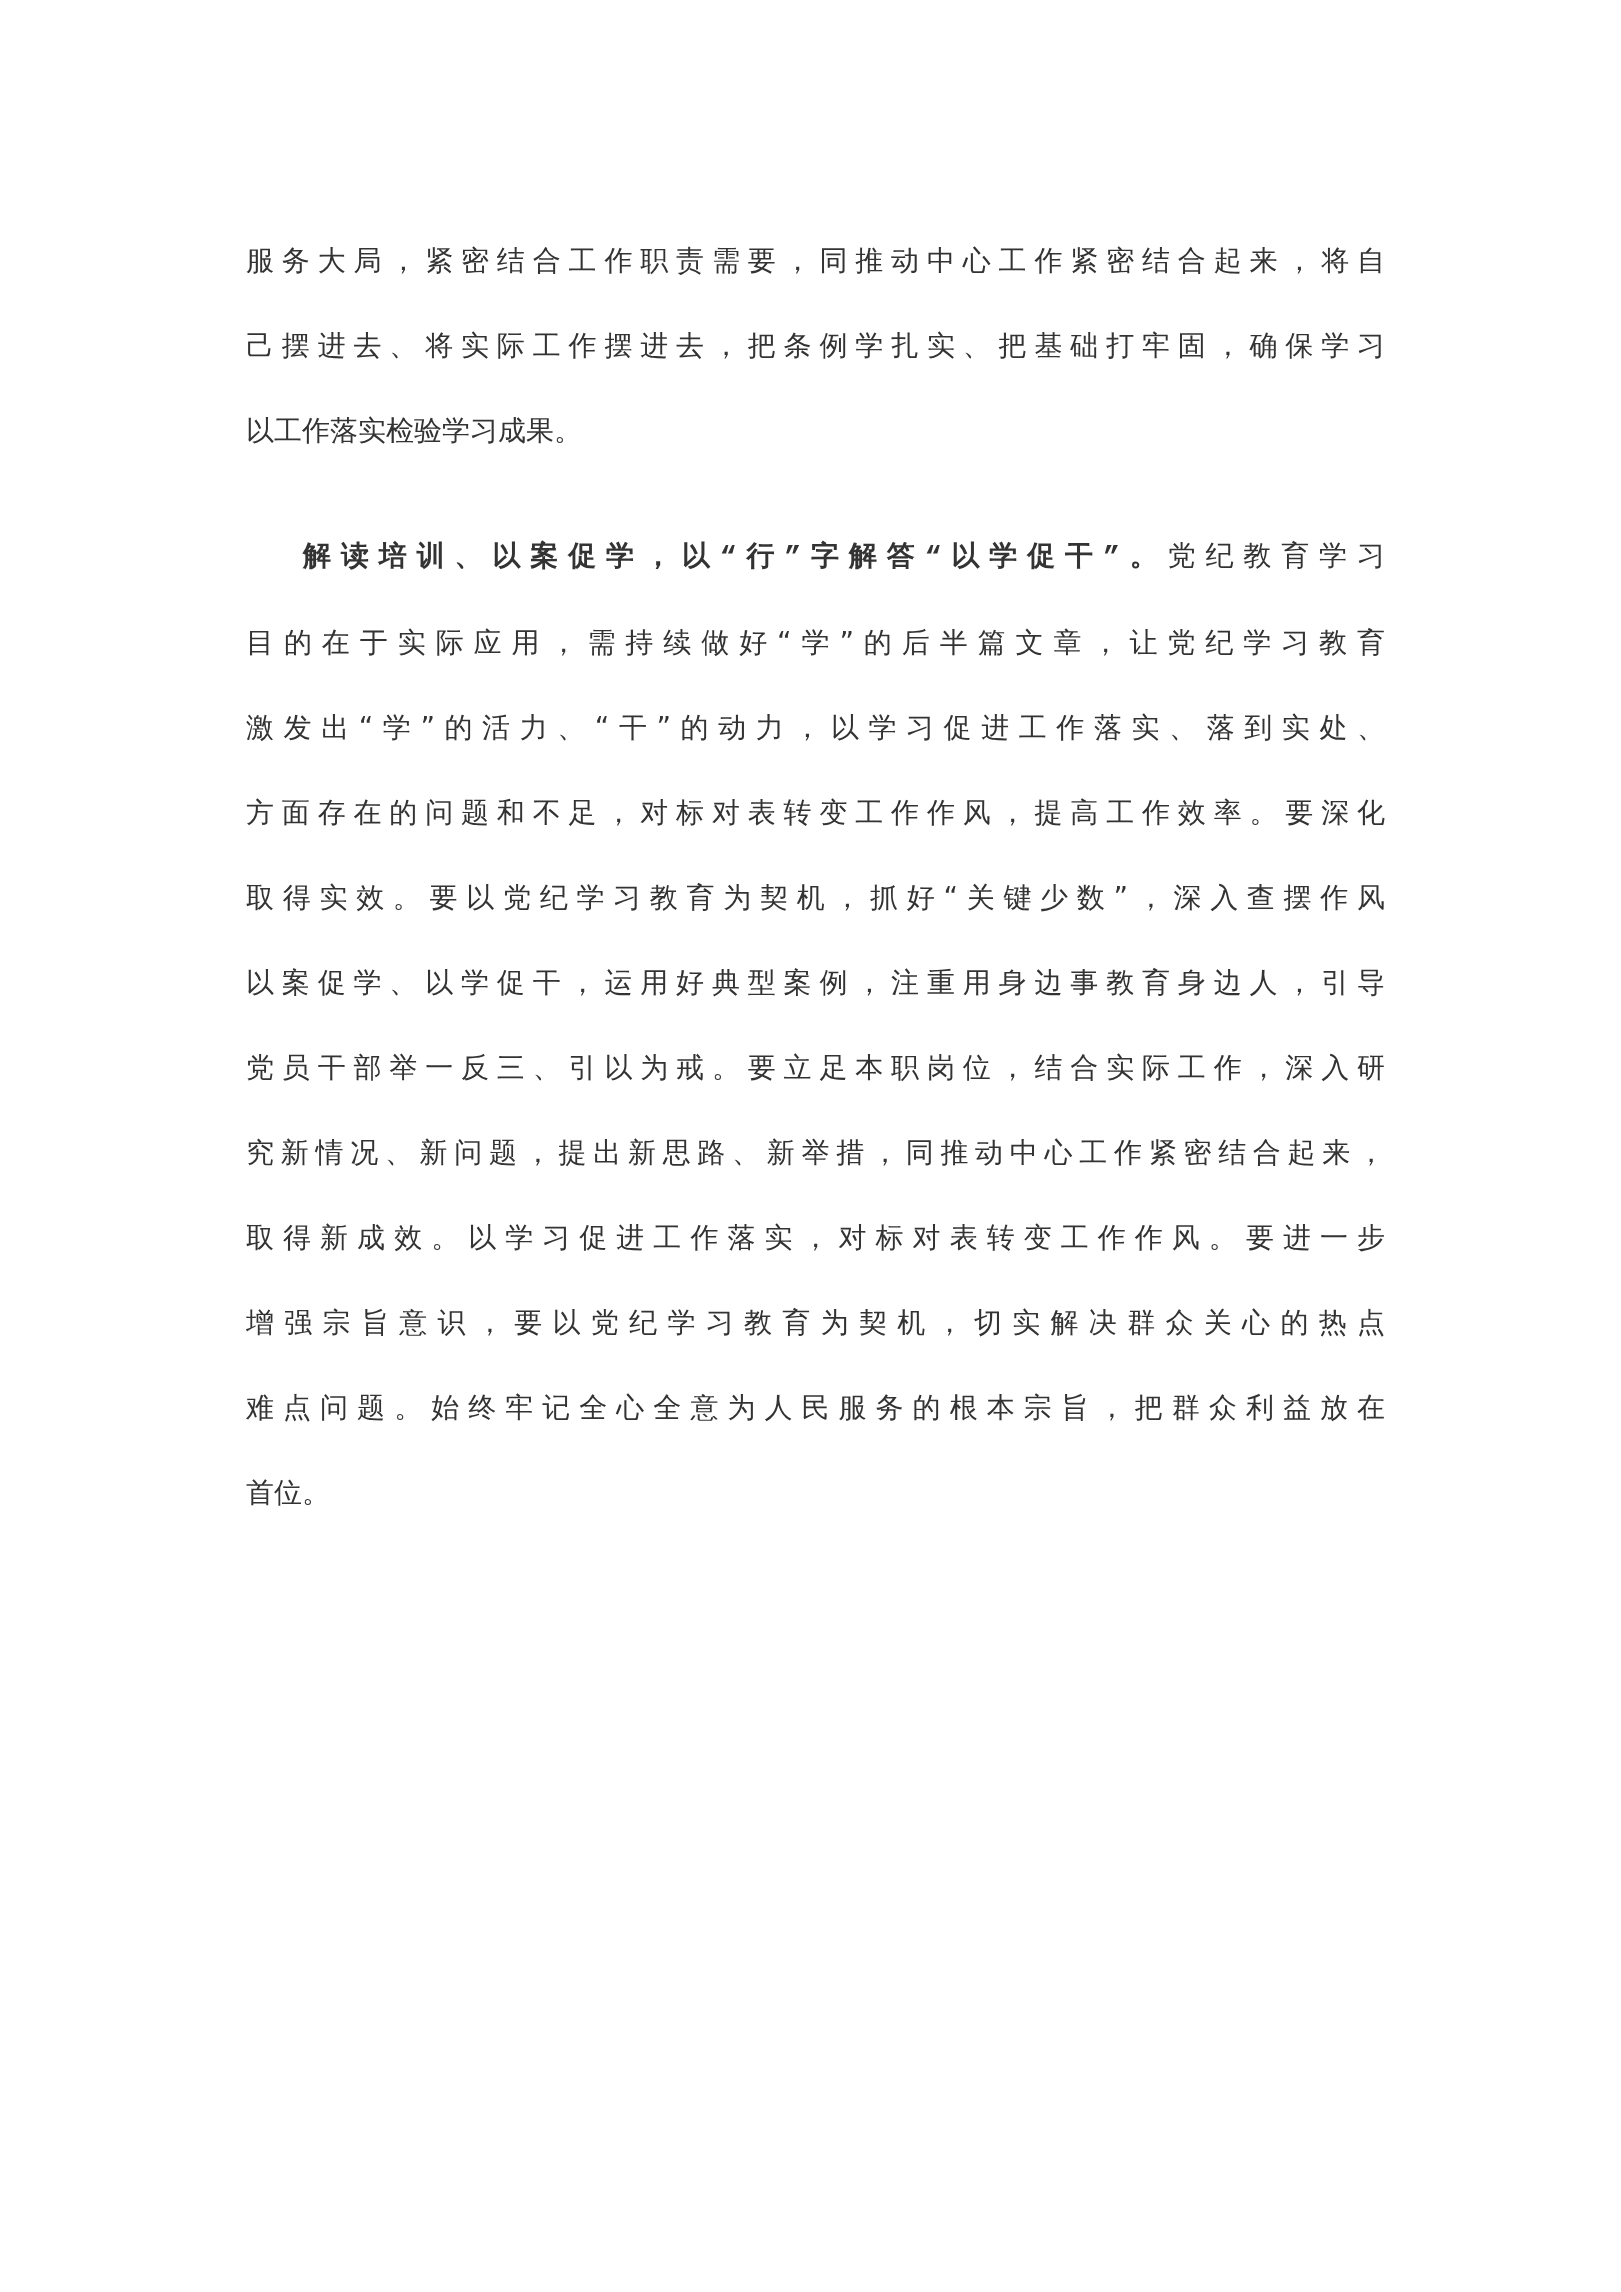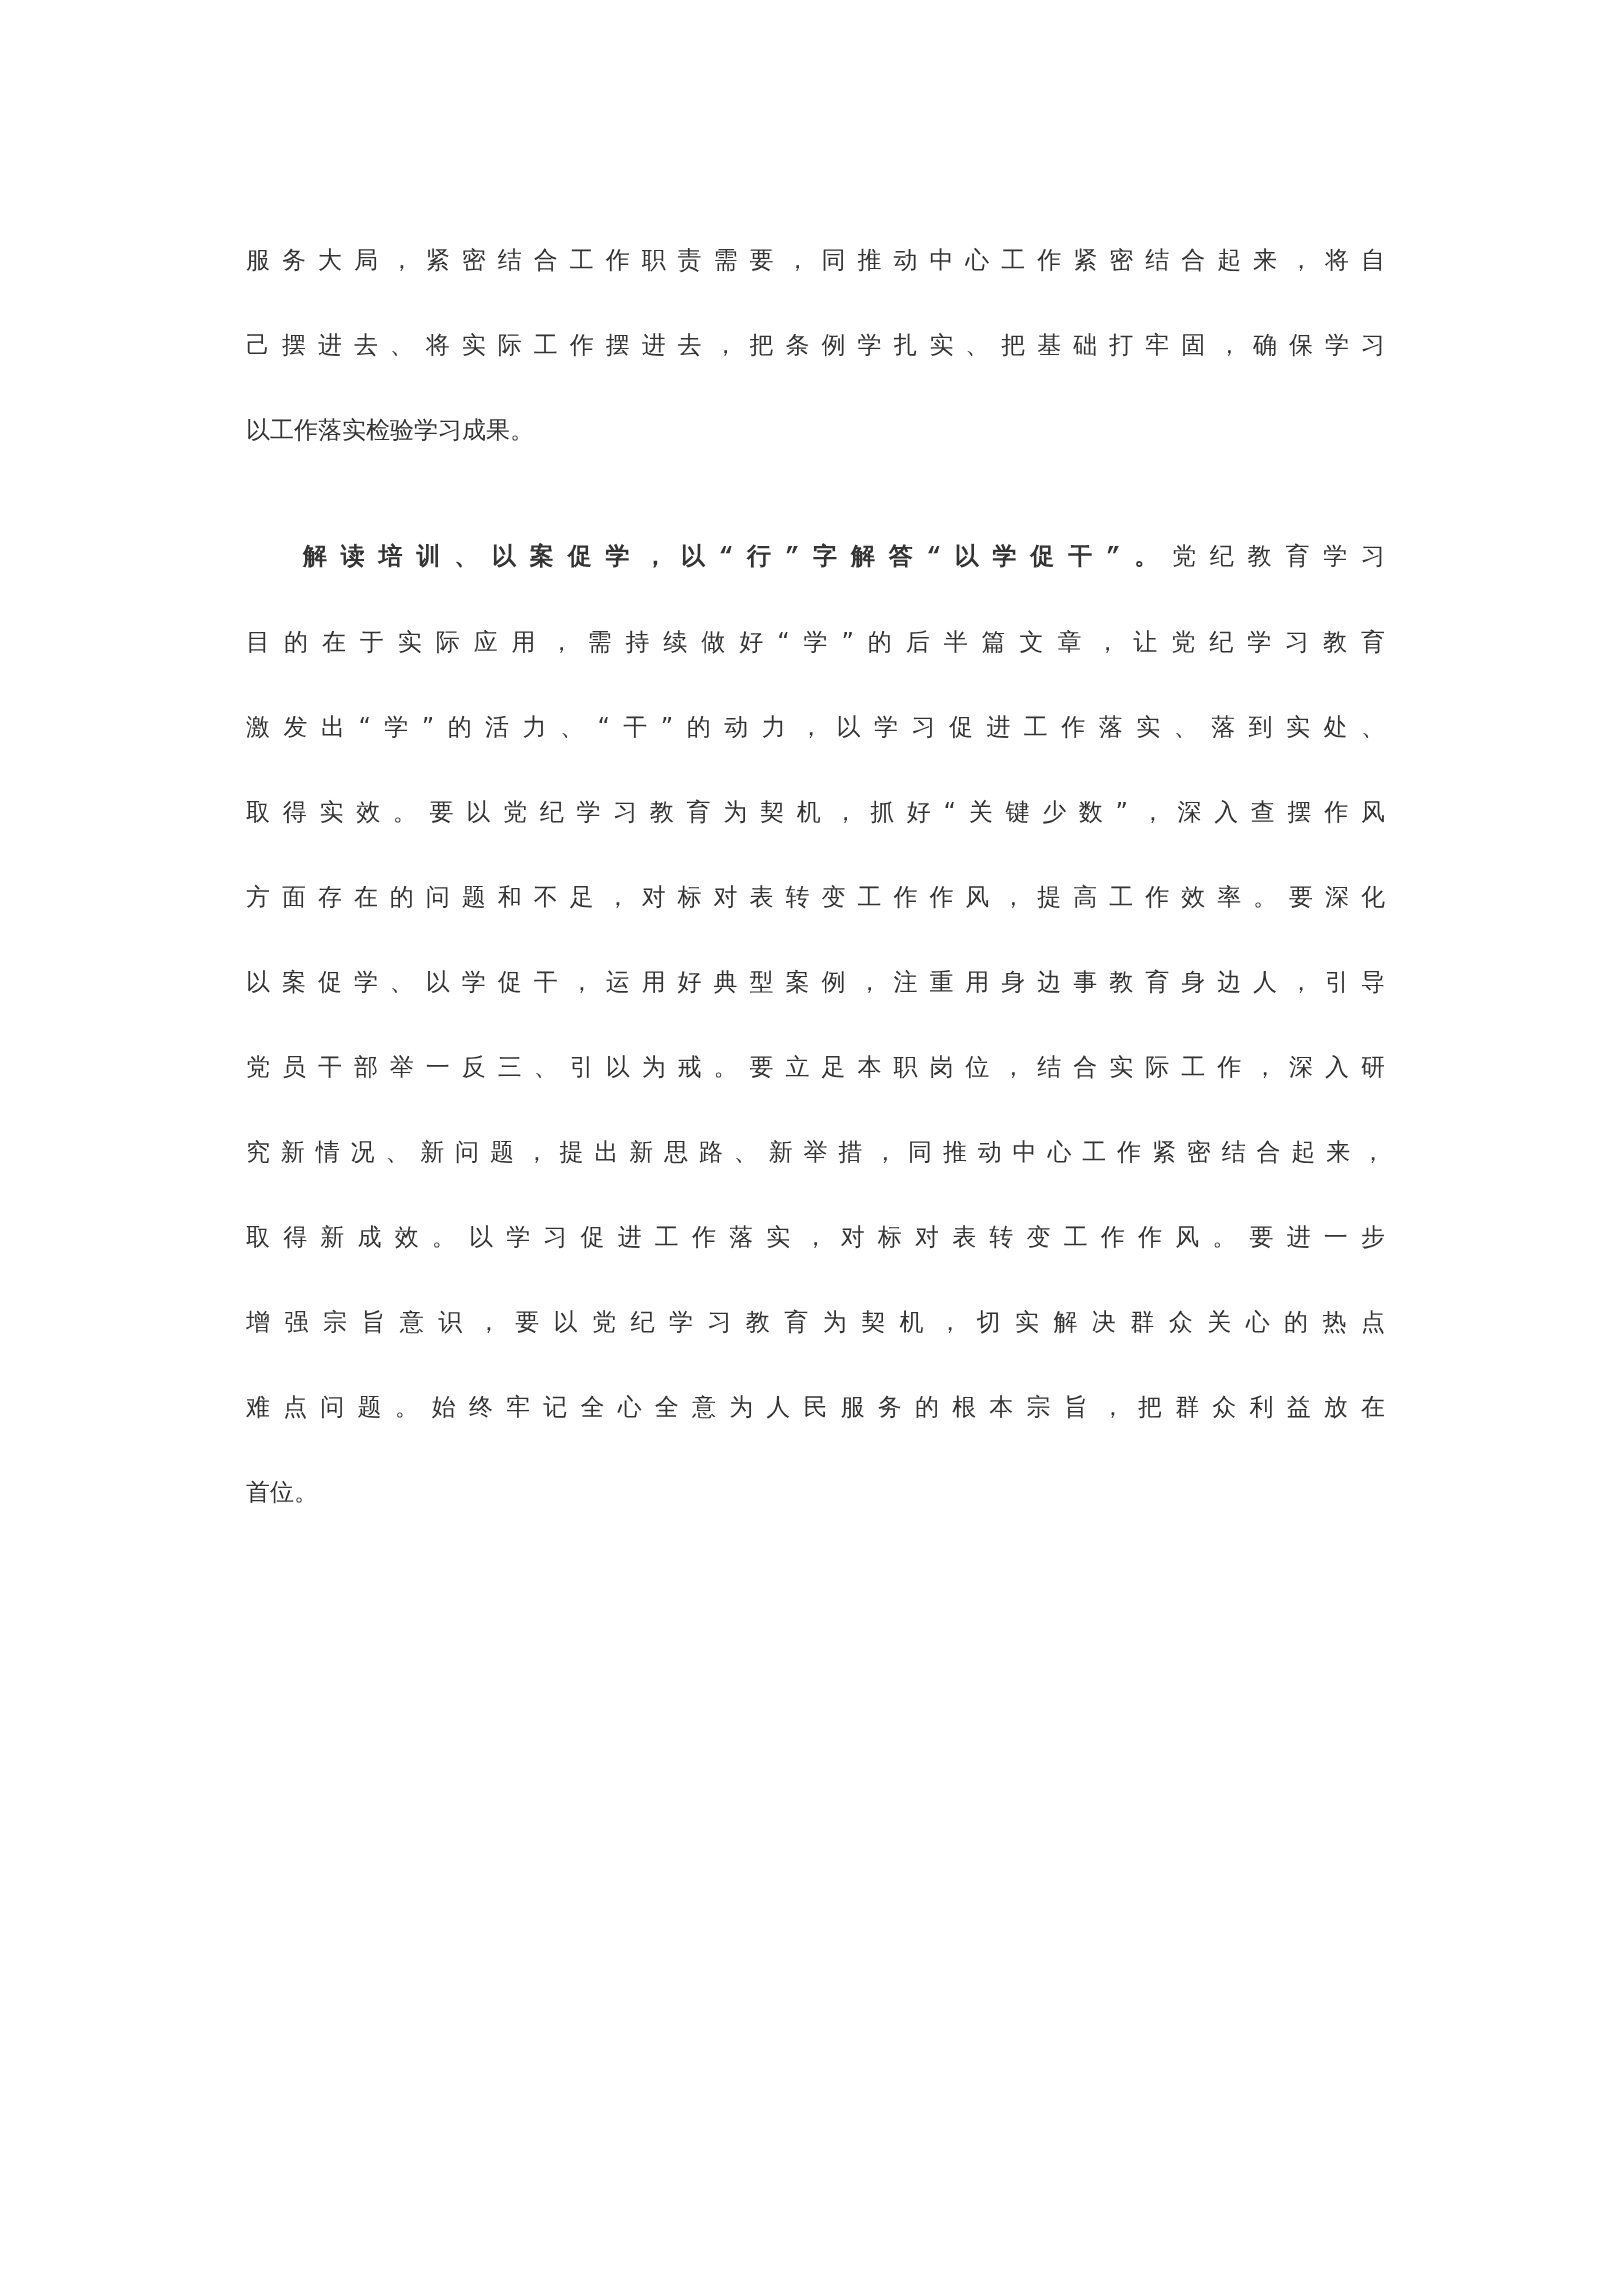"服务大局，紧密结合工作职责需要，同推动中心工作紧密结合起来，将自" .page { font-size: 24px -> 28px }
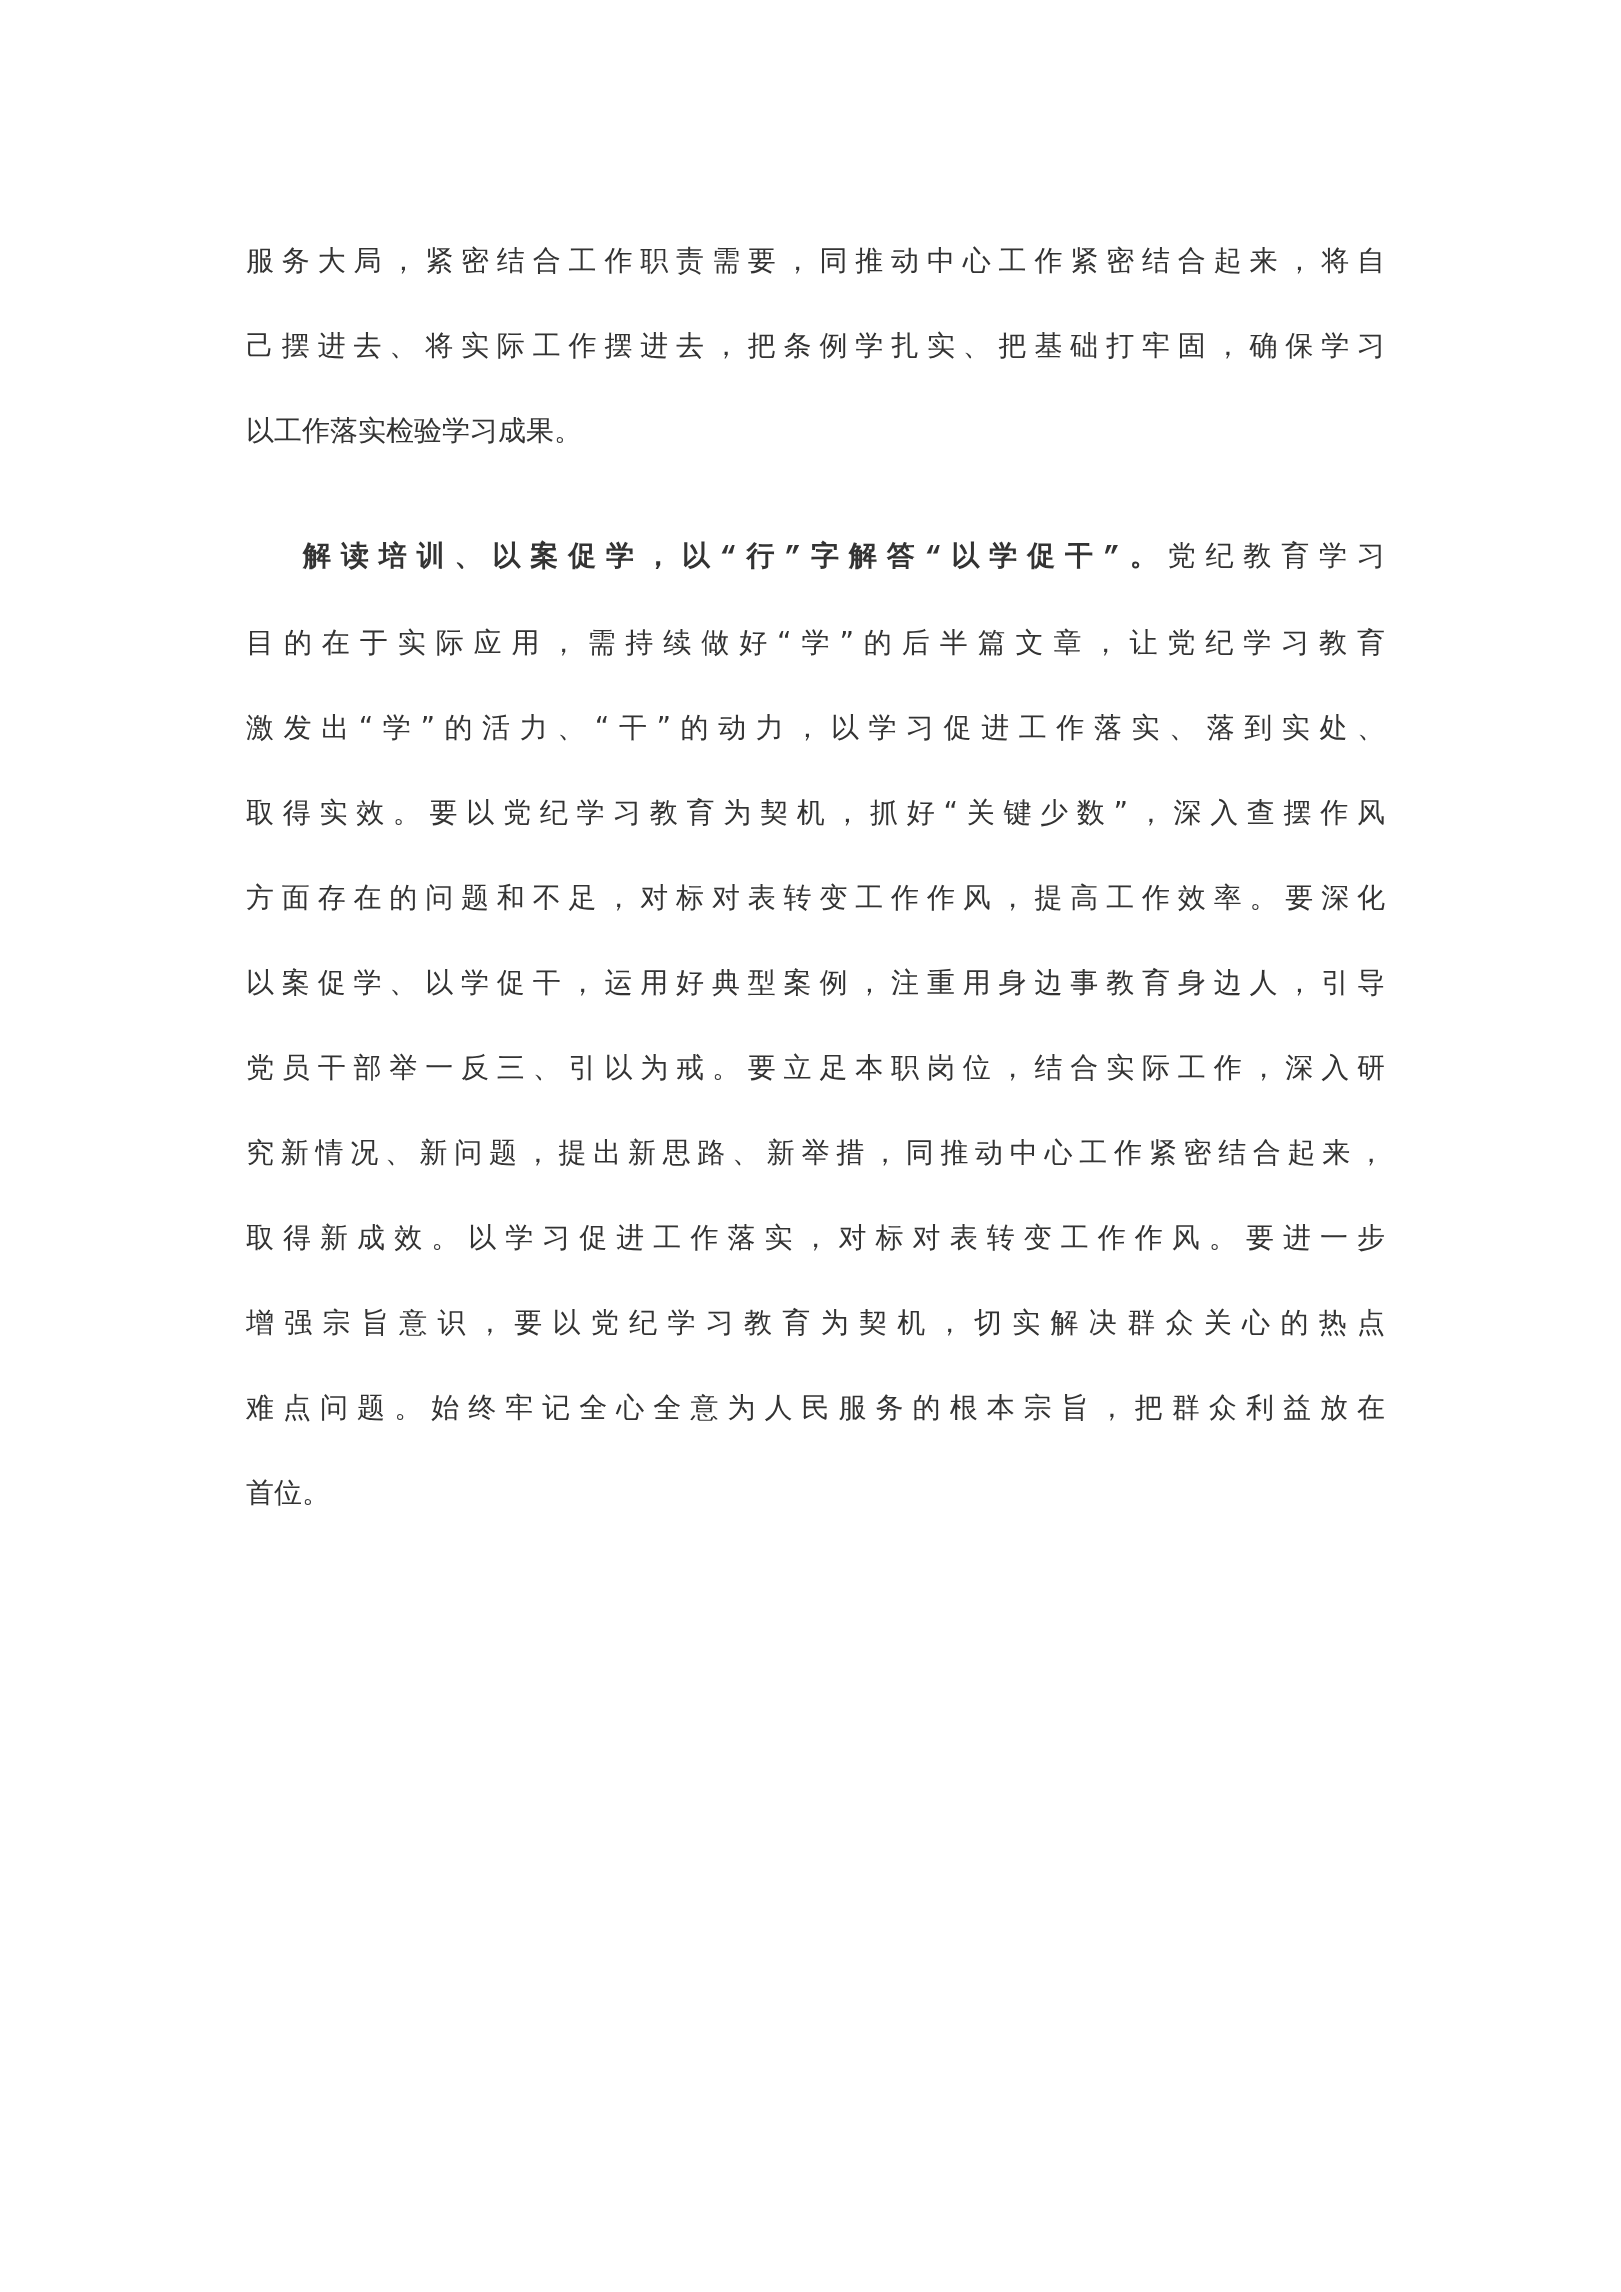"取得实效。要以党纪学习教育为契机，抓好“关键少数”，深入查摆作风" span.line { order: before "方面存在的问题和不足，对标对表转变工作作风，提高工作效率。要深化" -> after "方面存在的问题和不足，对标对表转变工作作风，提高工作效率。要深化" }
